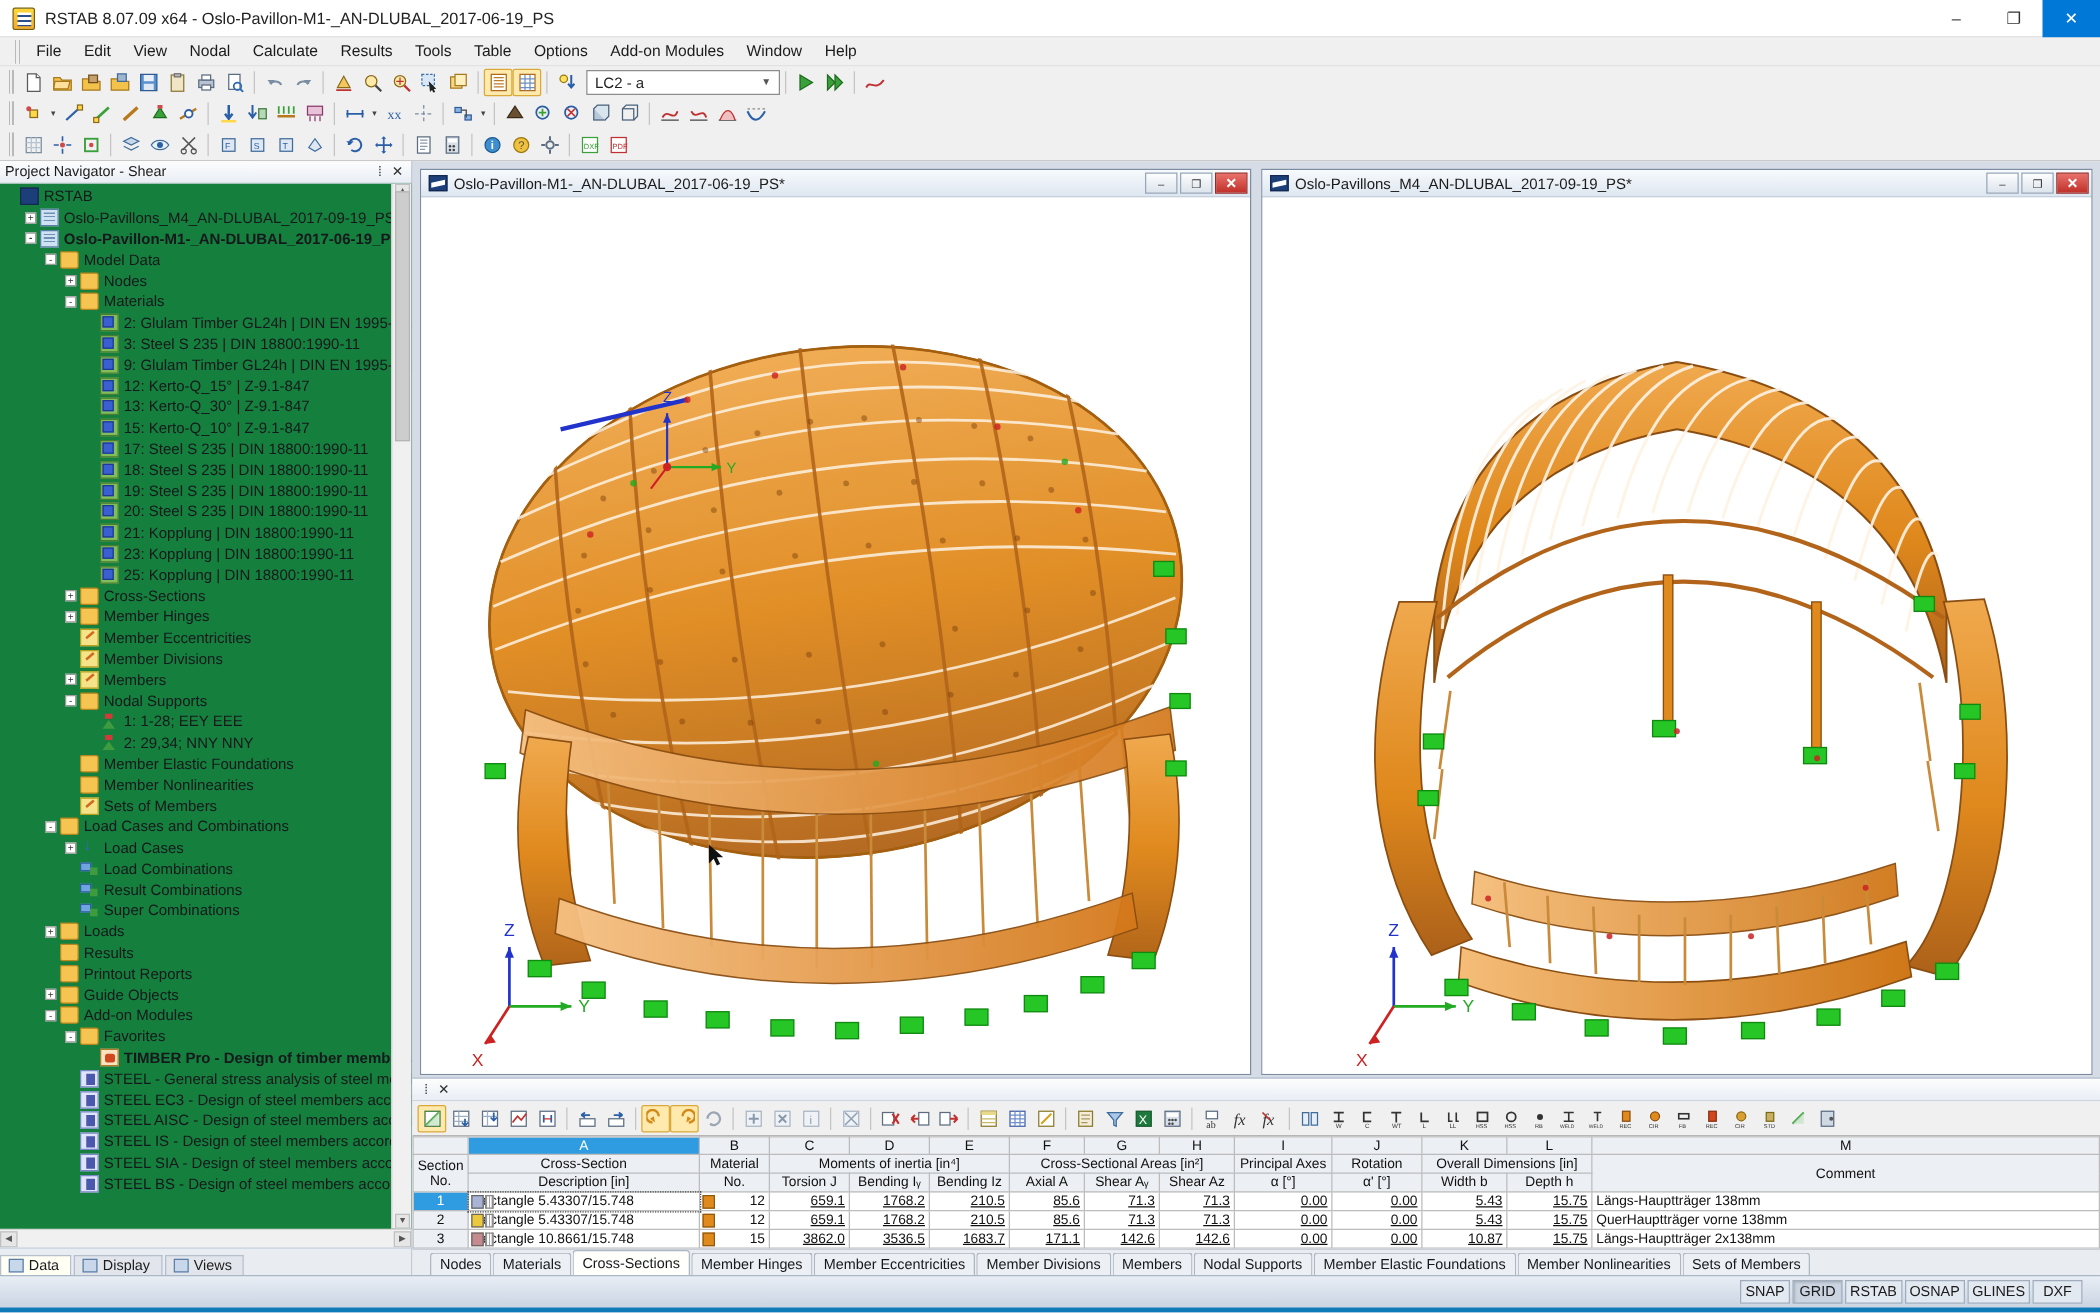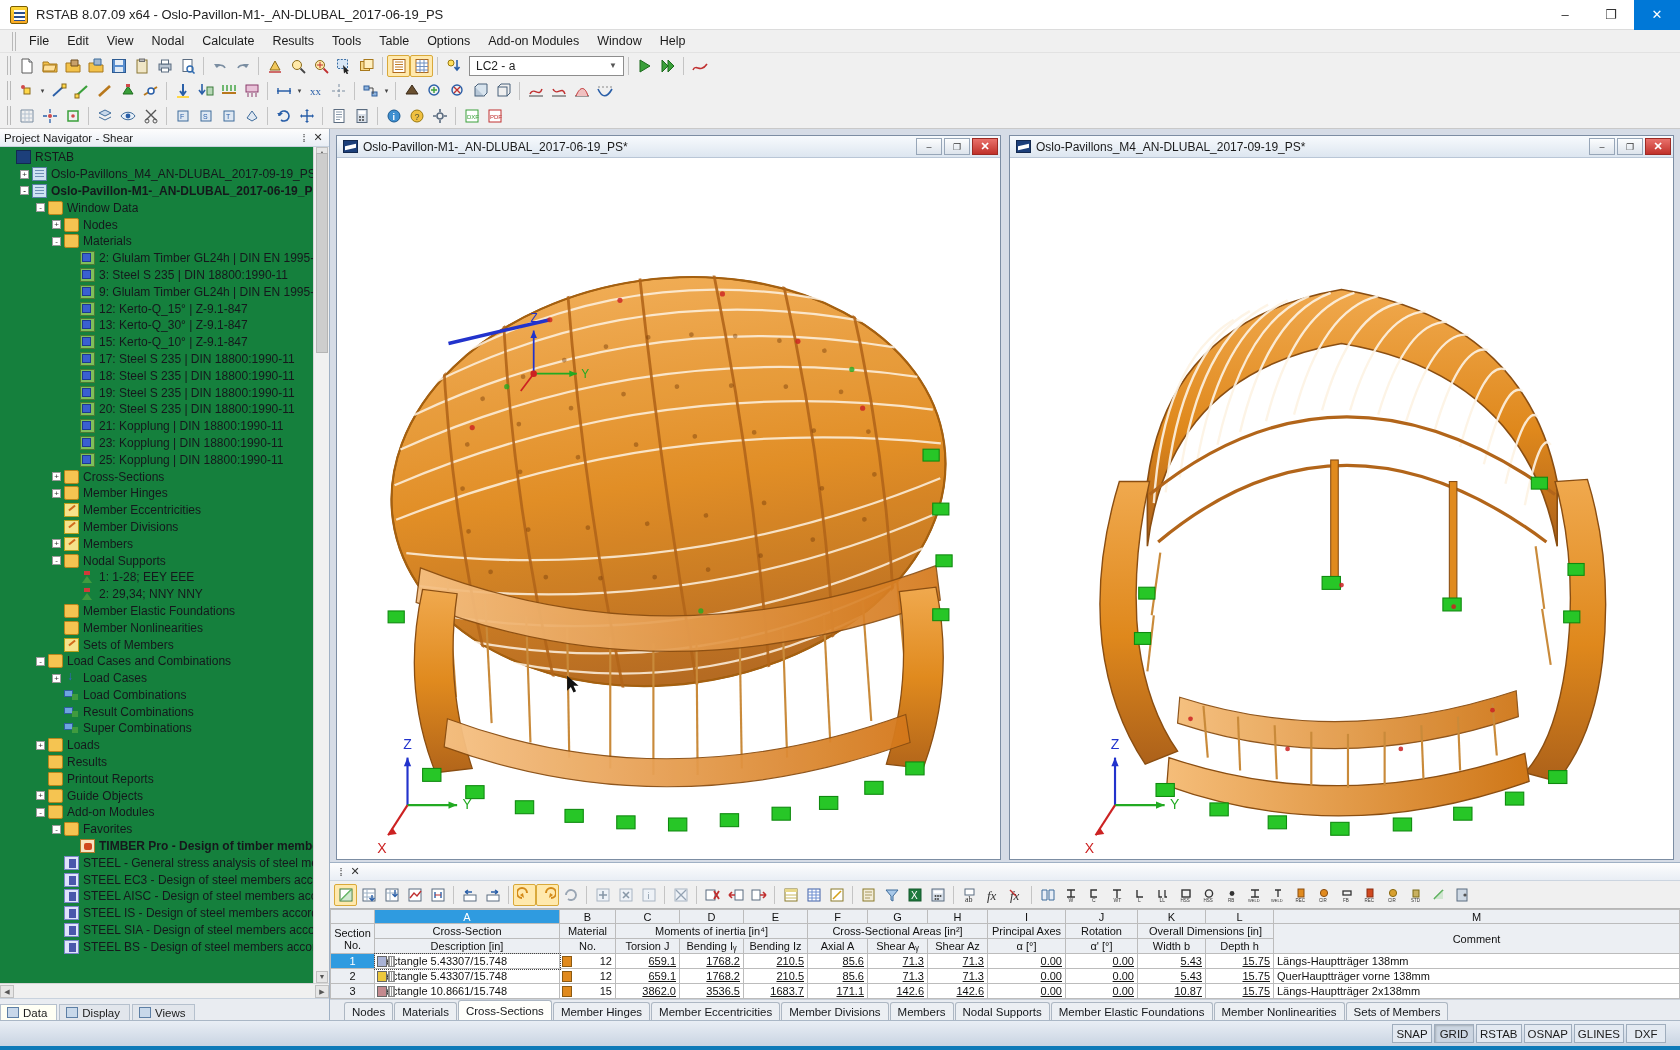"Window Data" span.lbl { text: Window -> Model }
